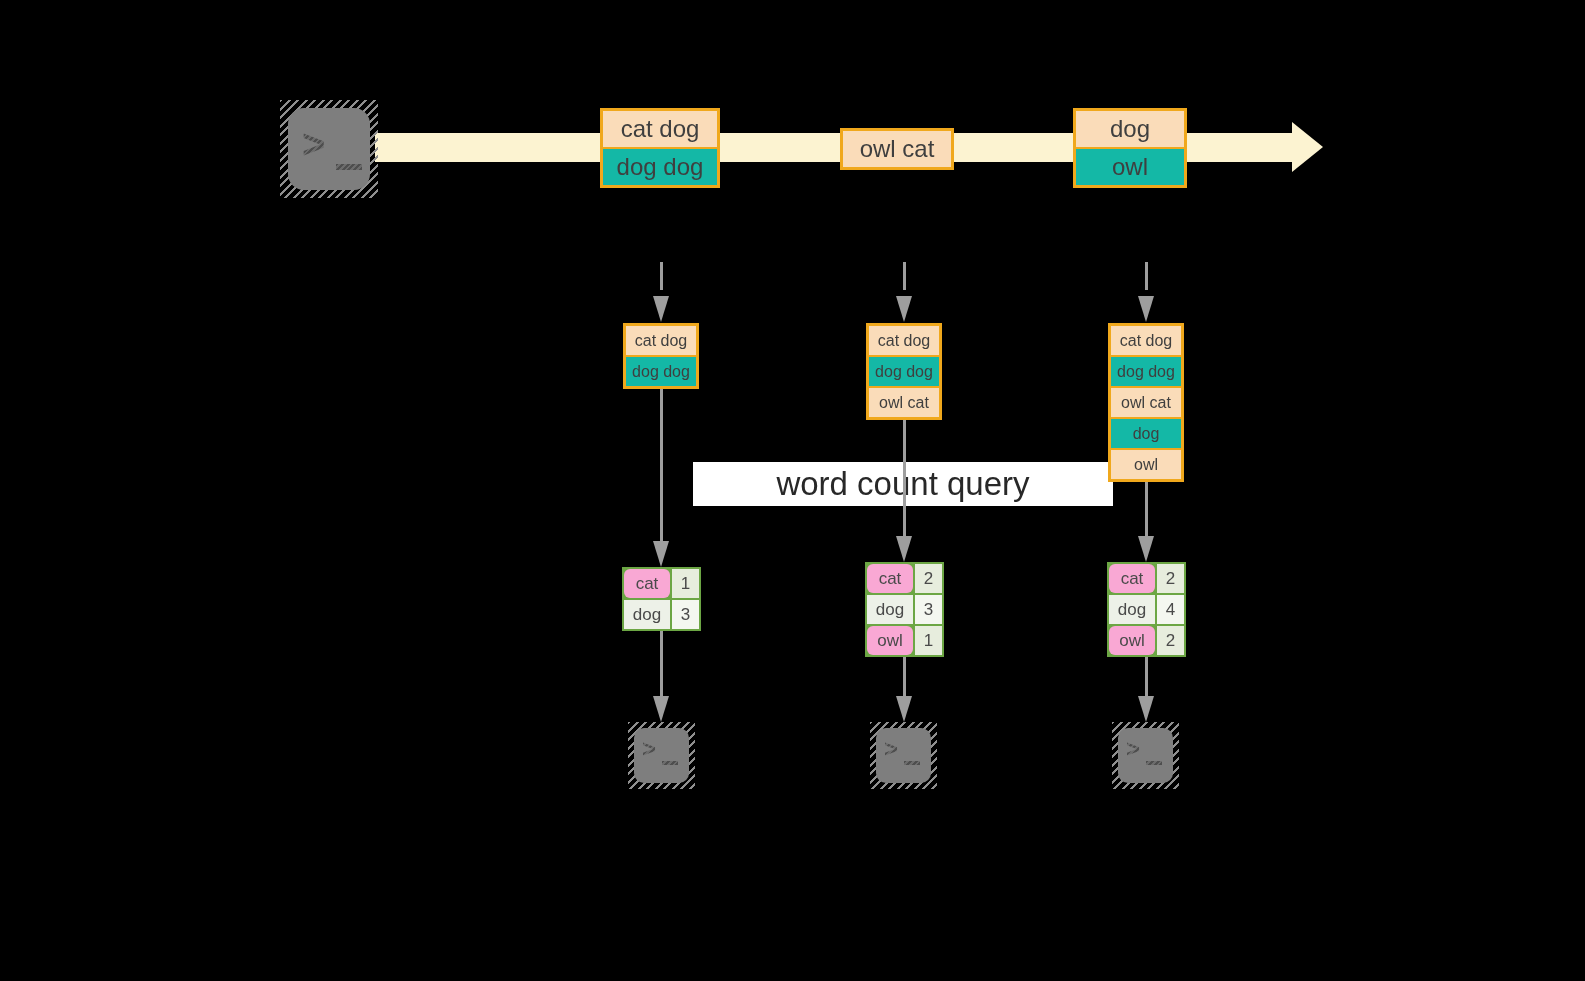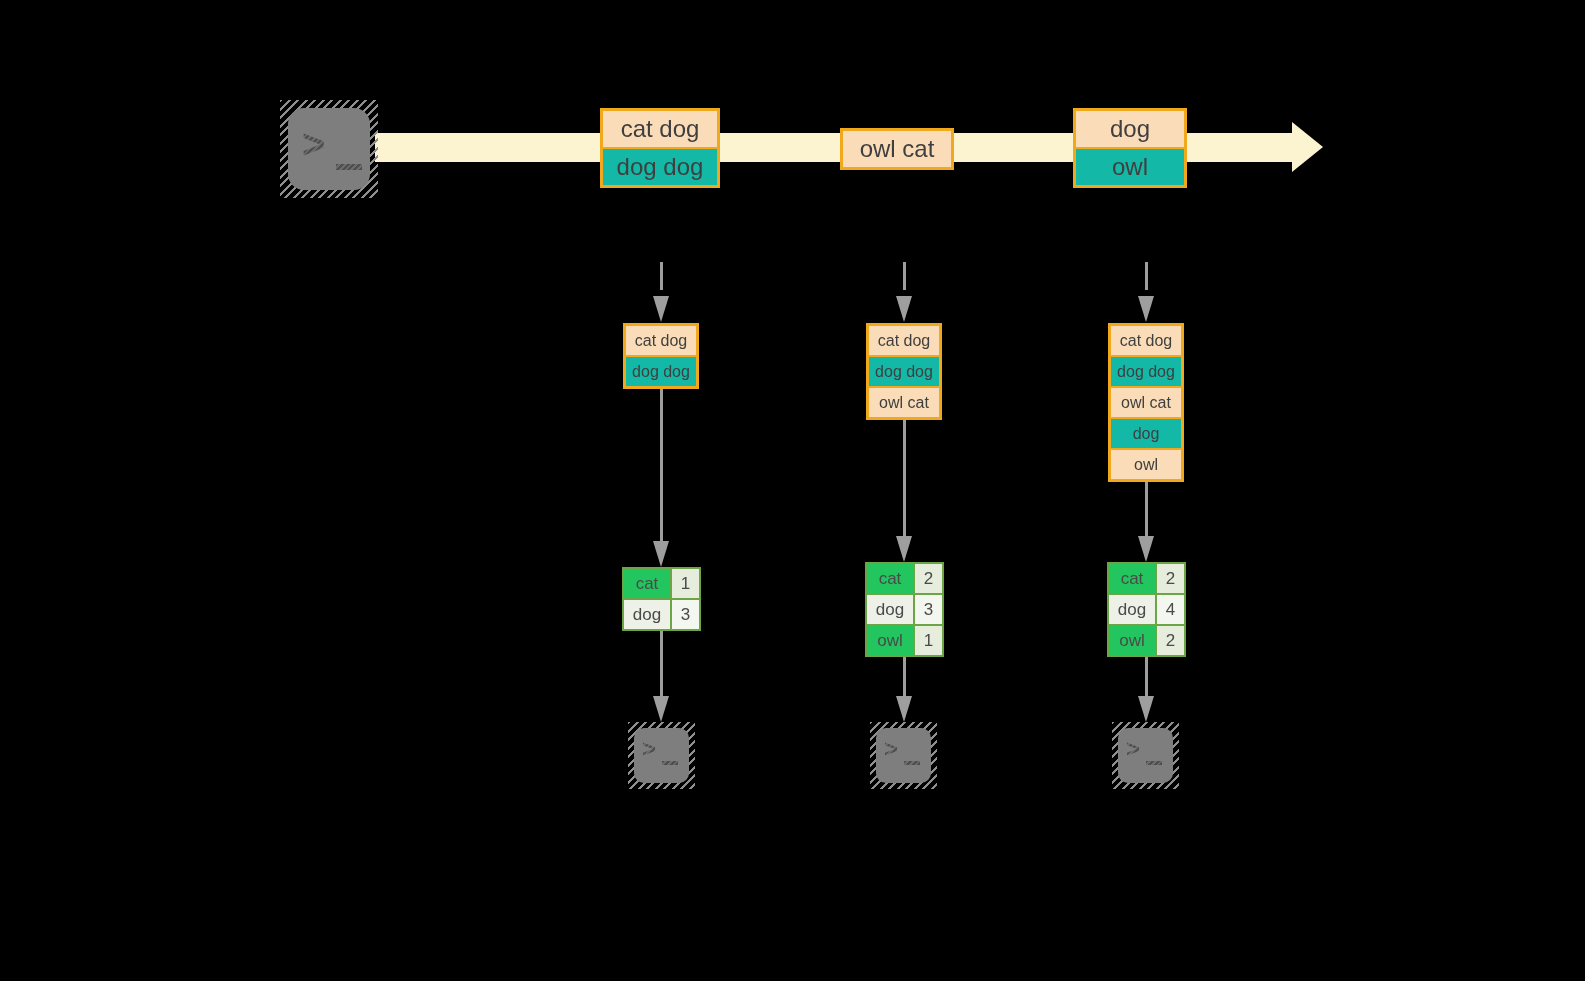"word count query" div.query-band { html: none -> <div> <span>word count query</span> </div> }
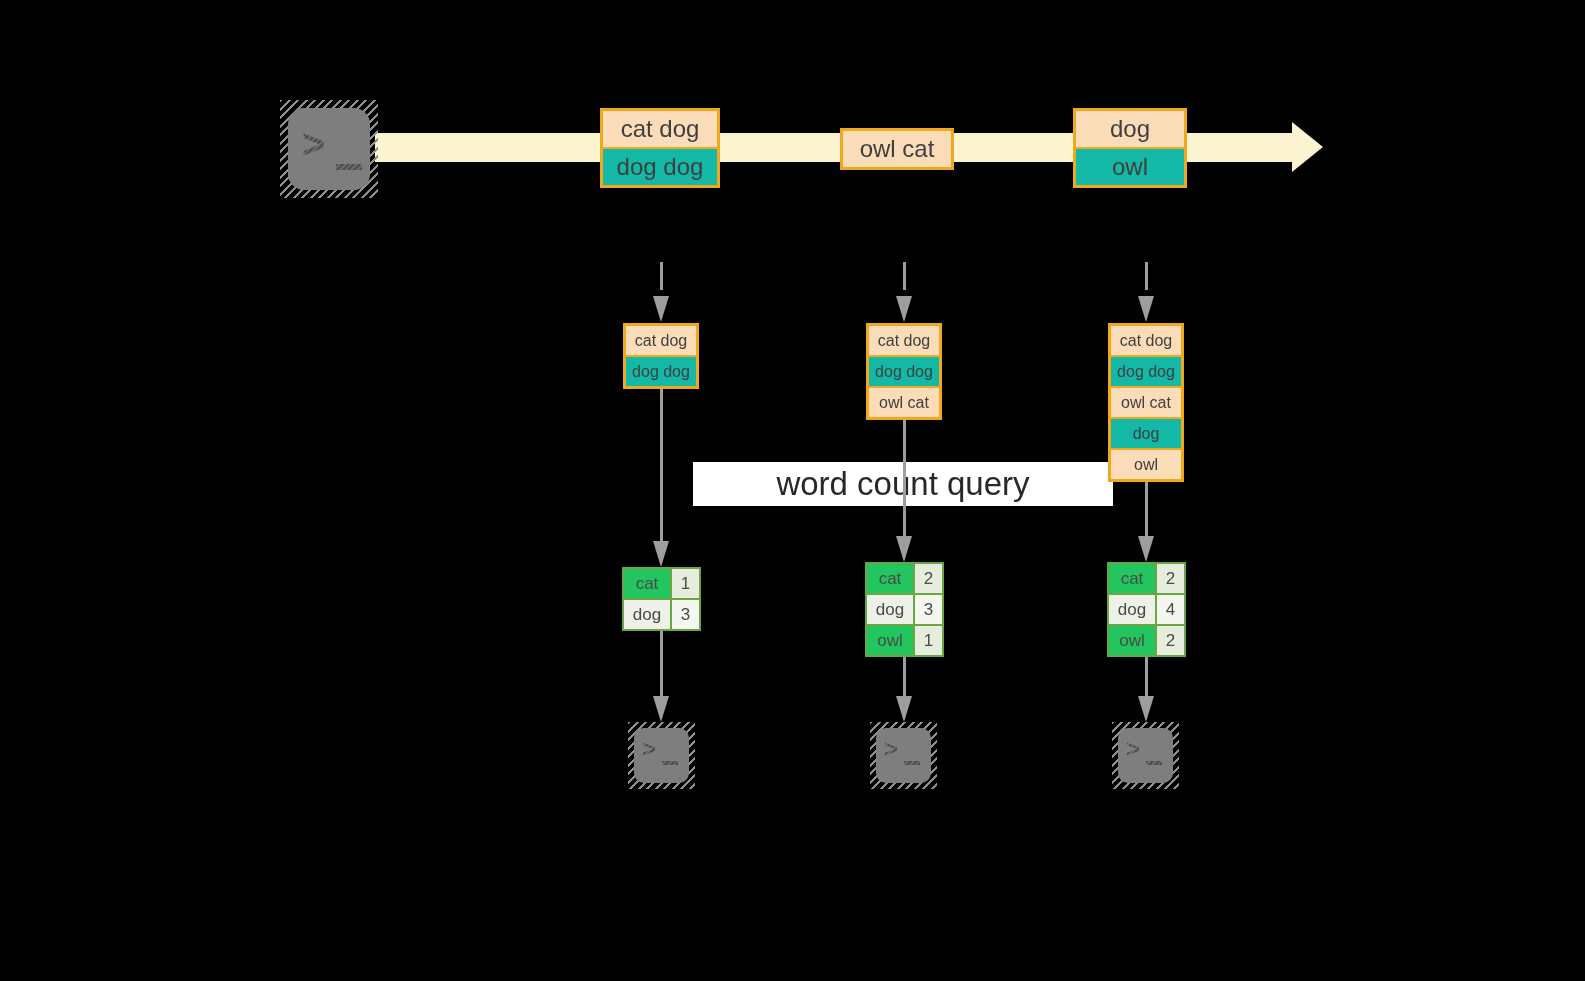"cat" .ca { background: #22c55e -> #f9a8d4; border-radius: none -> 6px }
